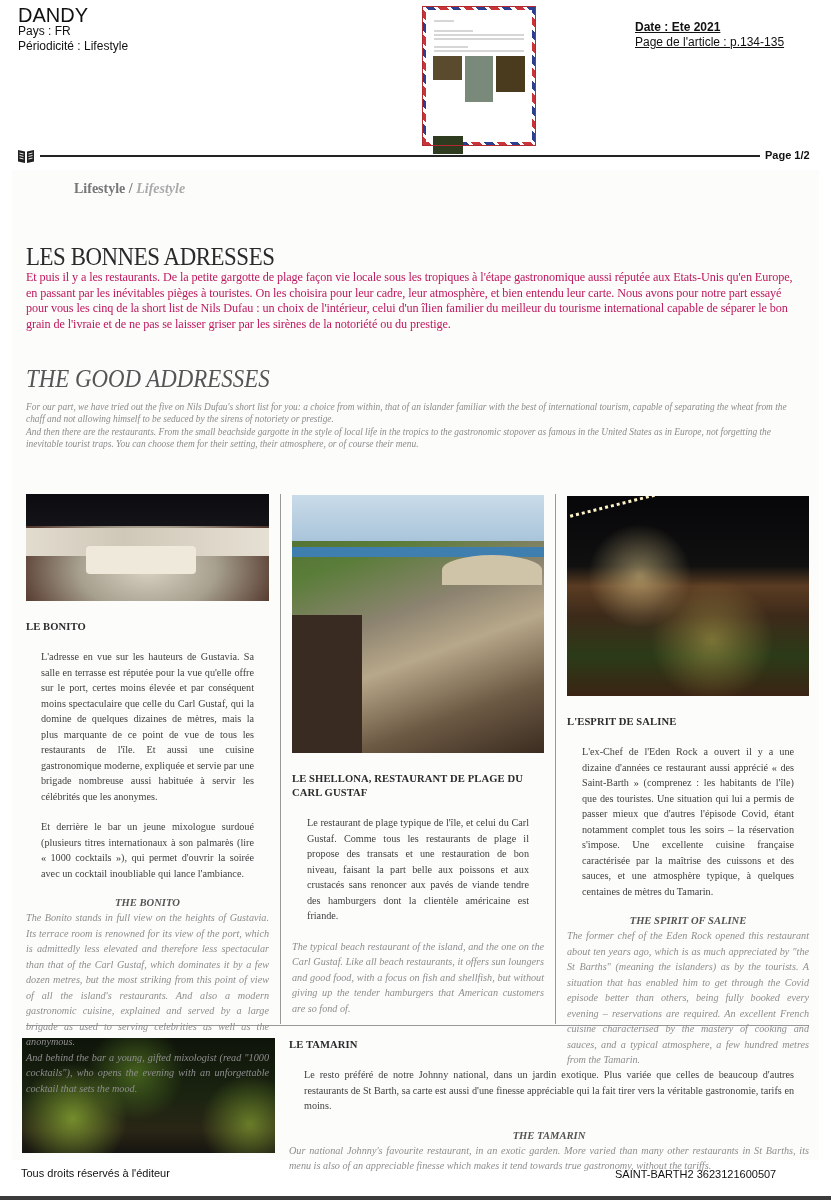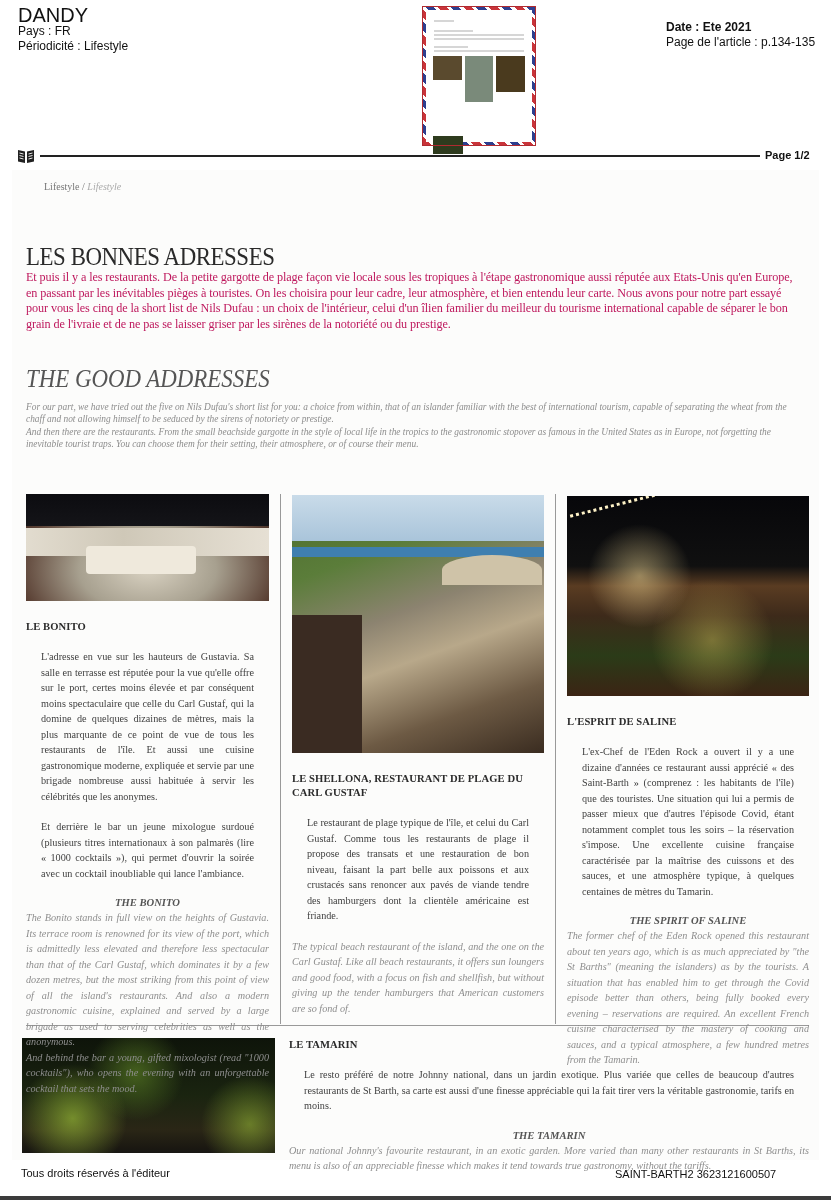"Date : Ete 2021" .hdr-right { left: 666px -> 635px; text-decoration: none -> underline }
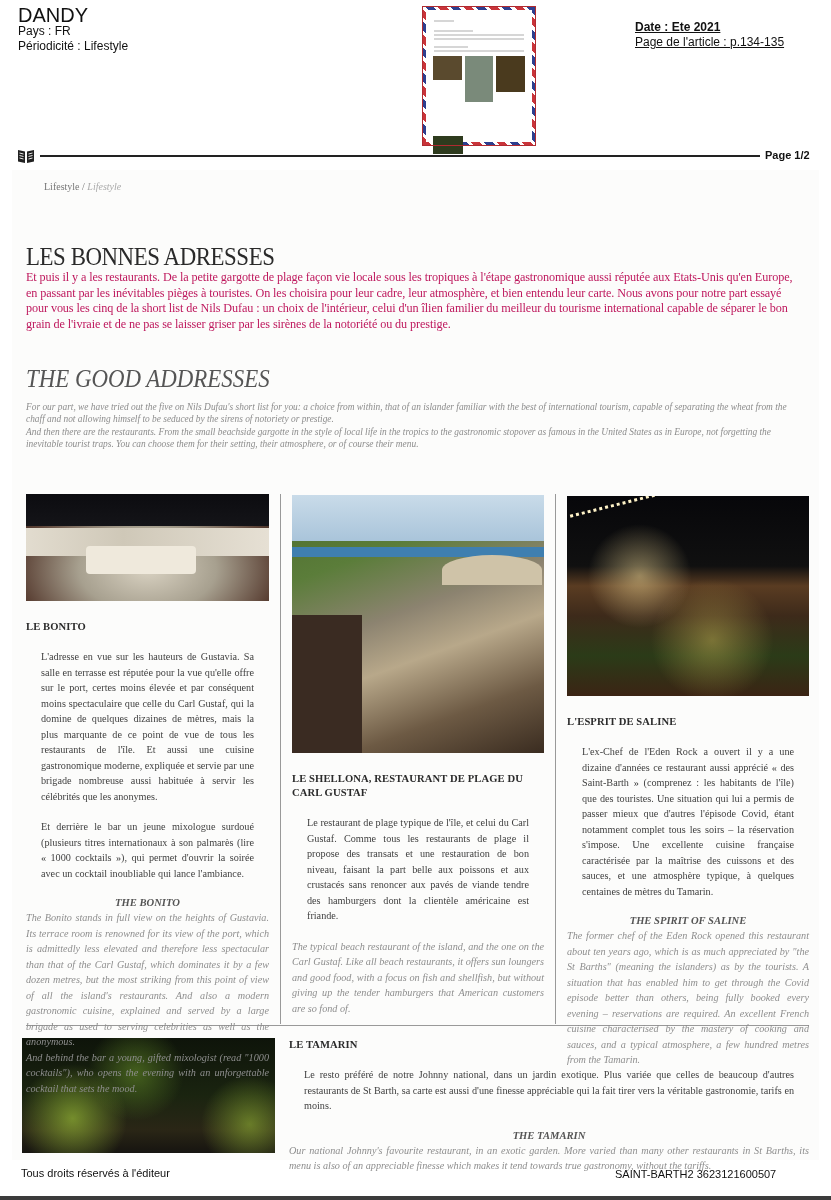"Lifestyle / Lifestyle" .section { font-size: 10px -> 14px; font-weight: none -> bold; left: 32px -> 62px }
